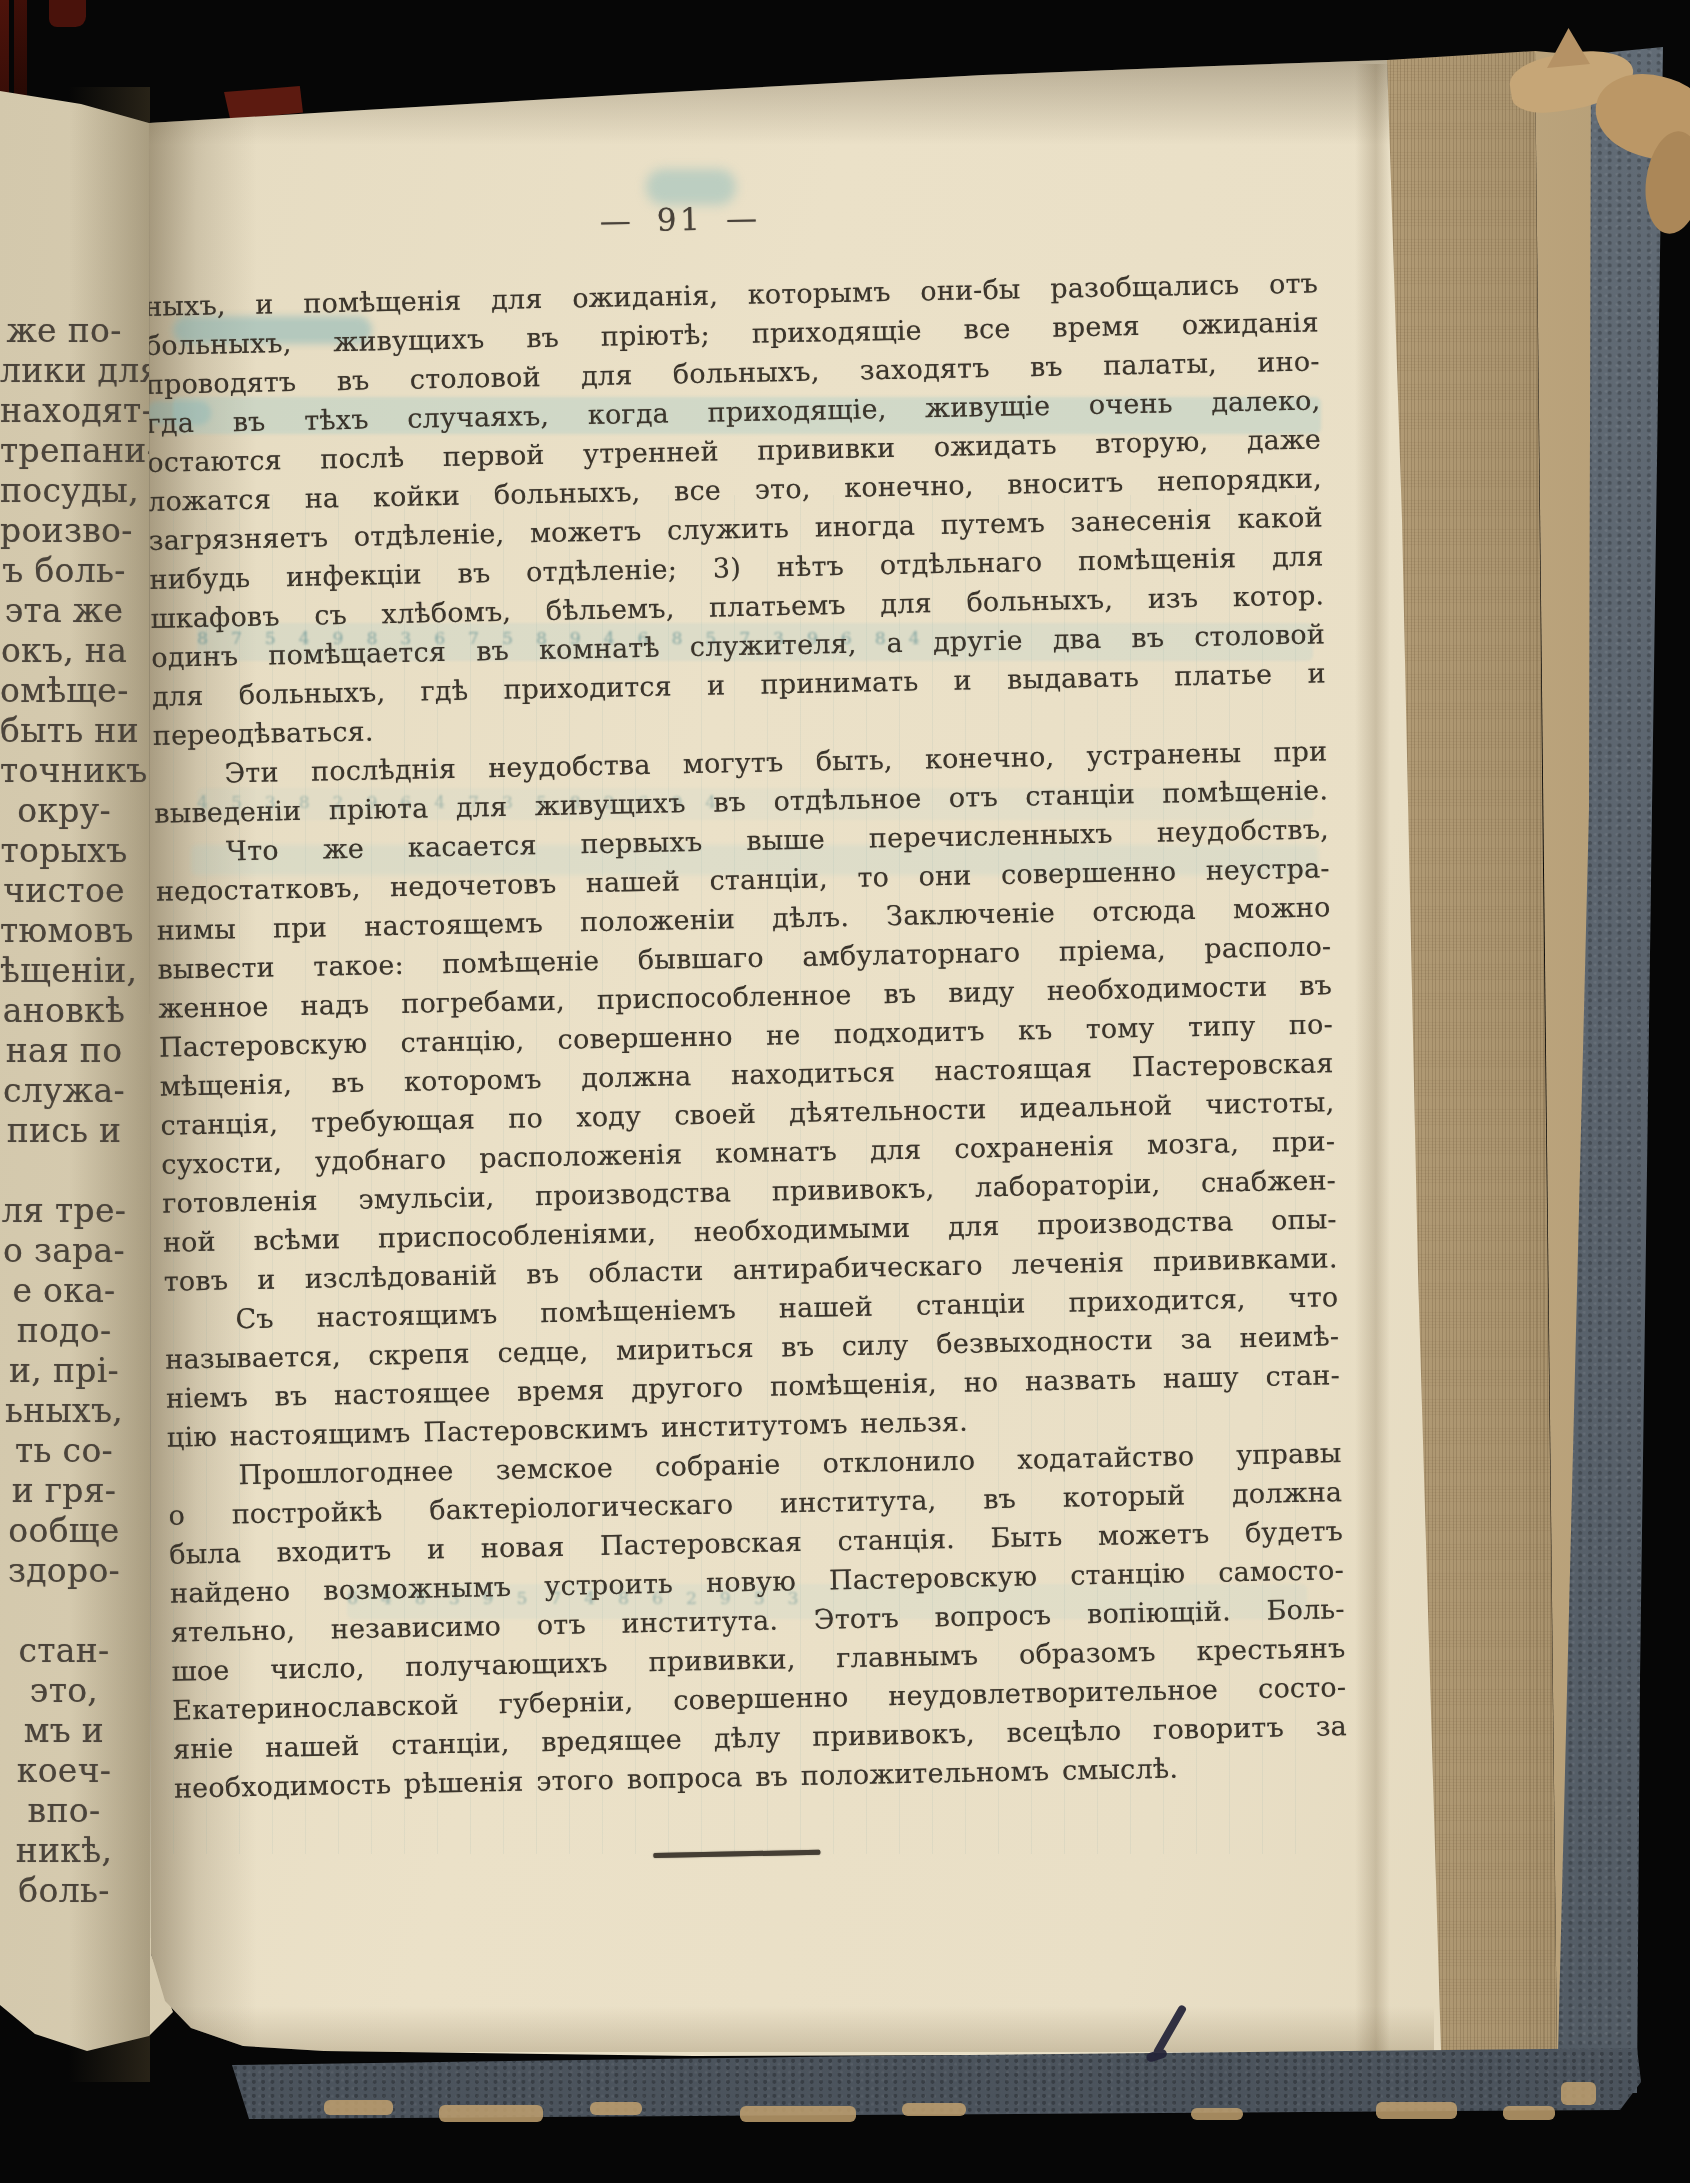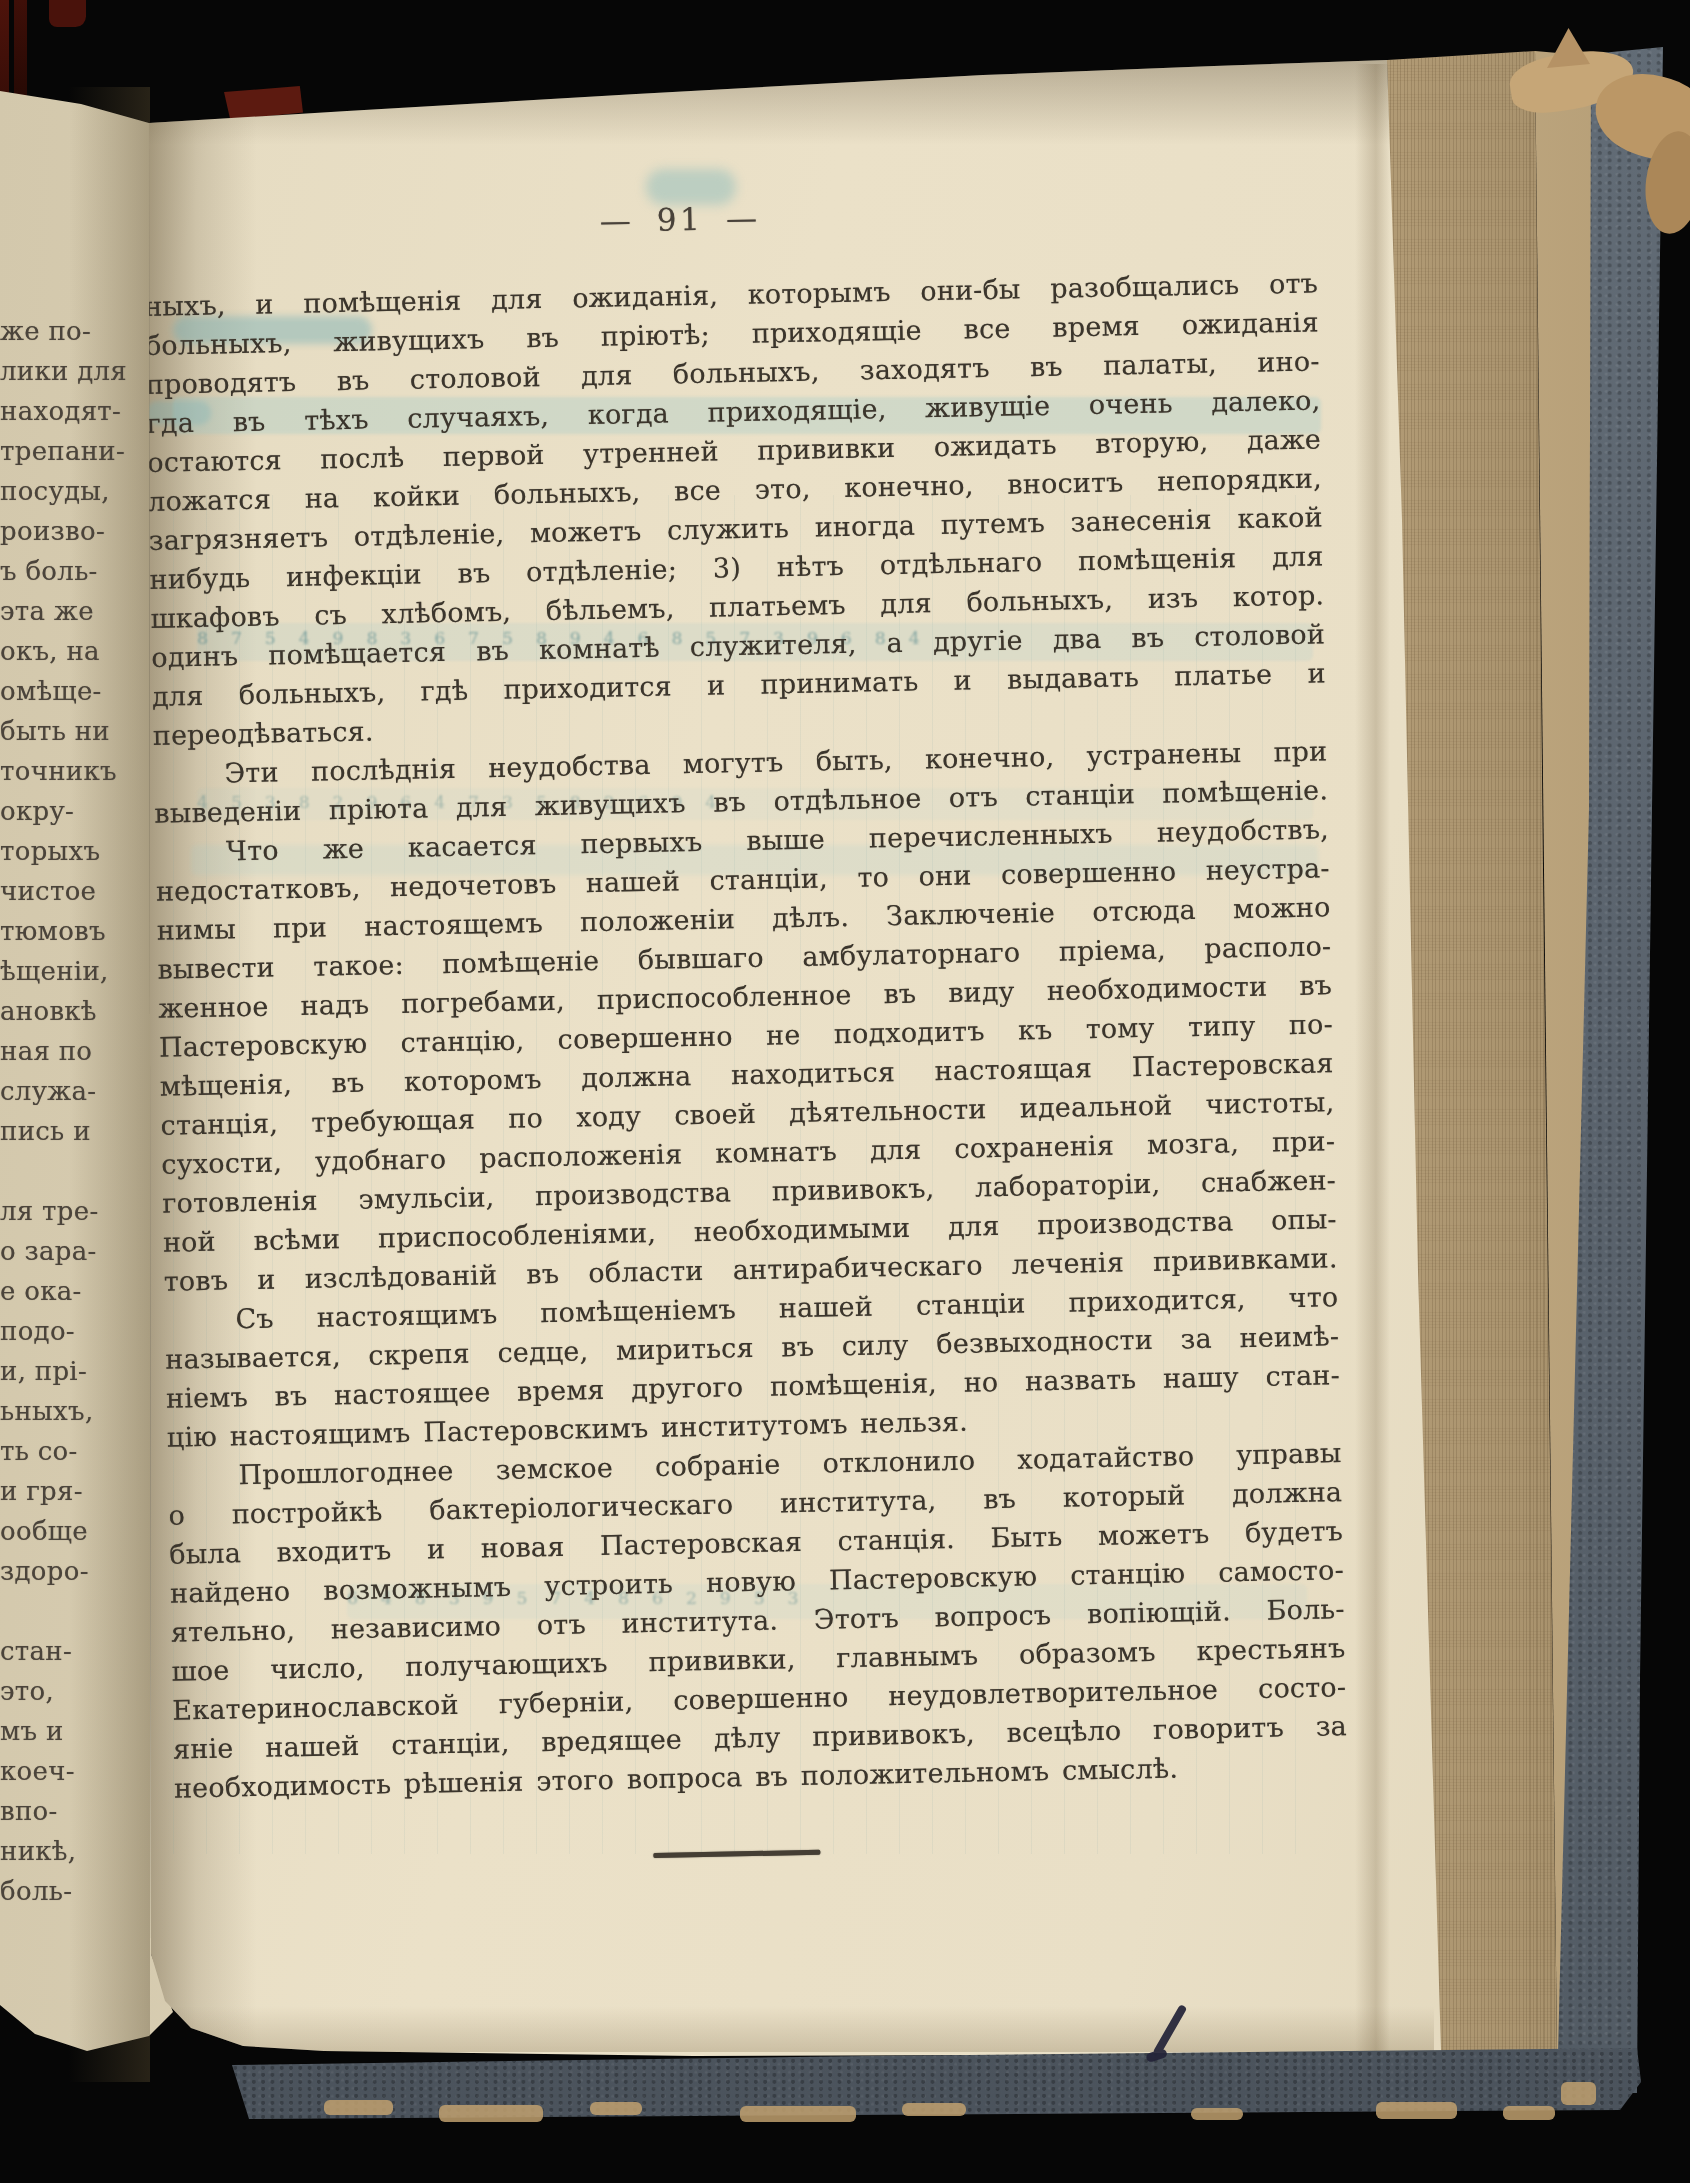"же по-" .fragments { font-size: 26px -> 33px; text-align: left -> center }
